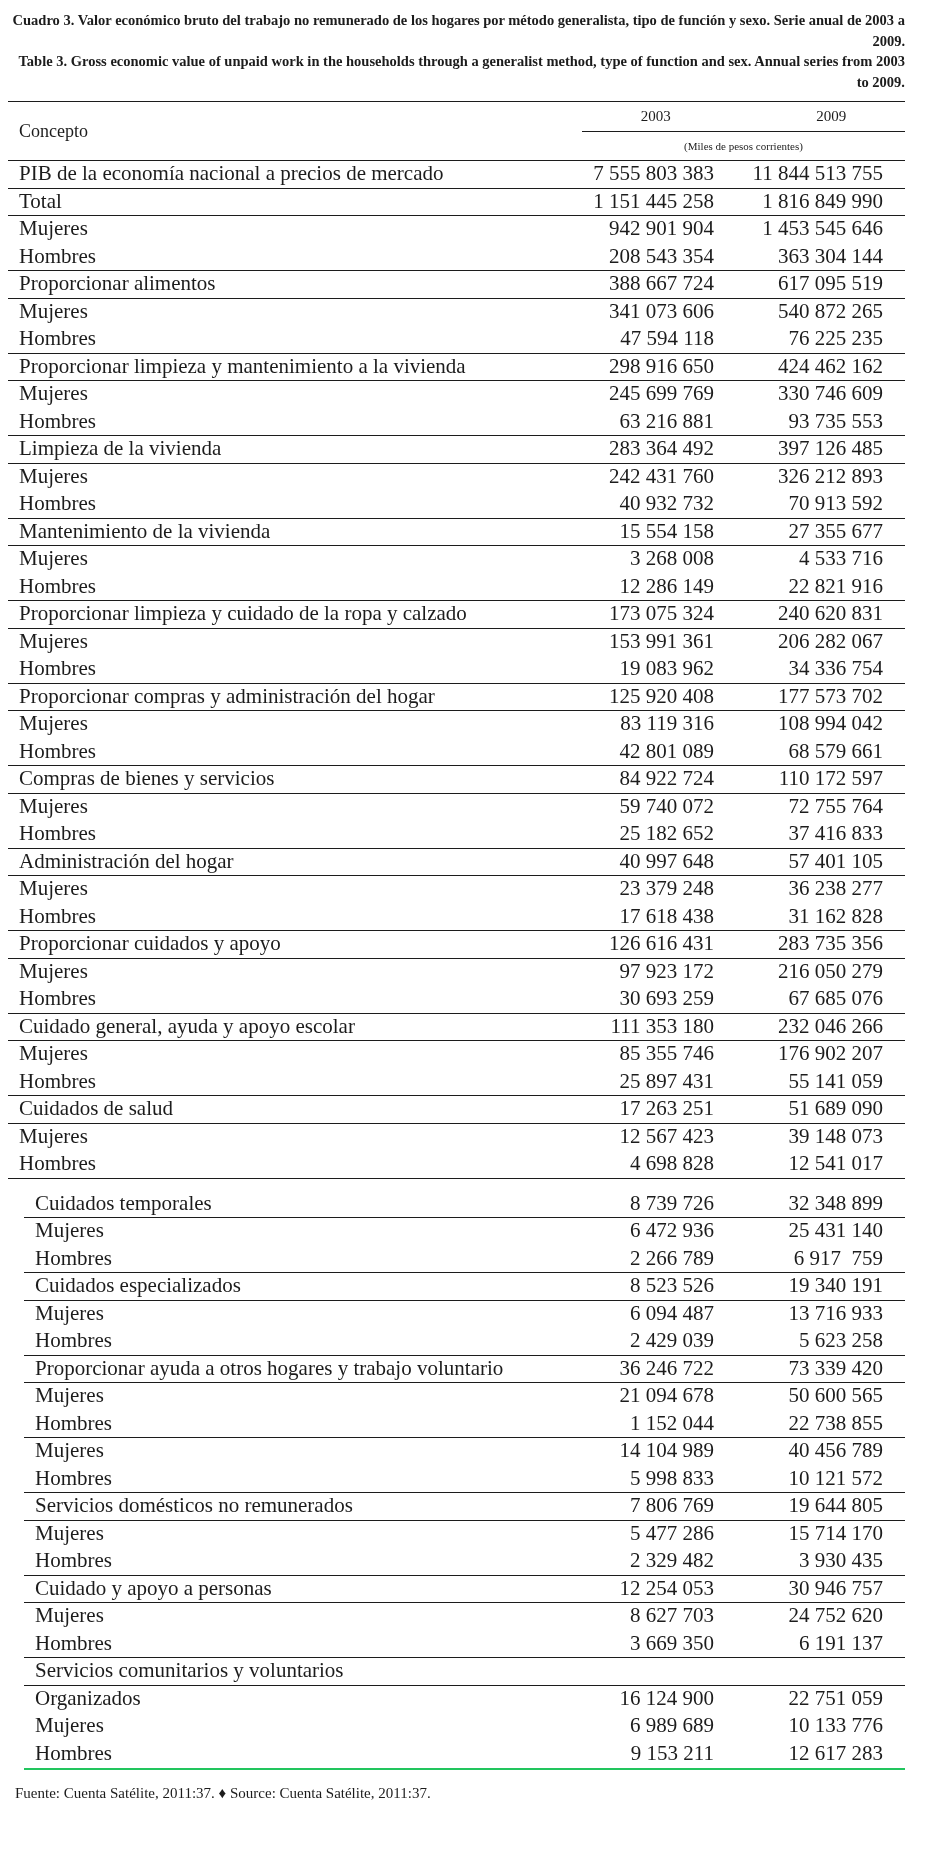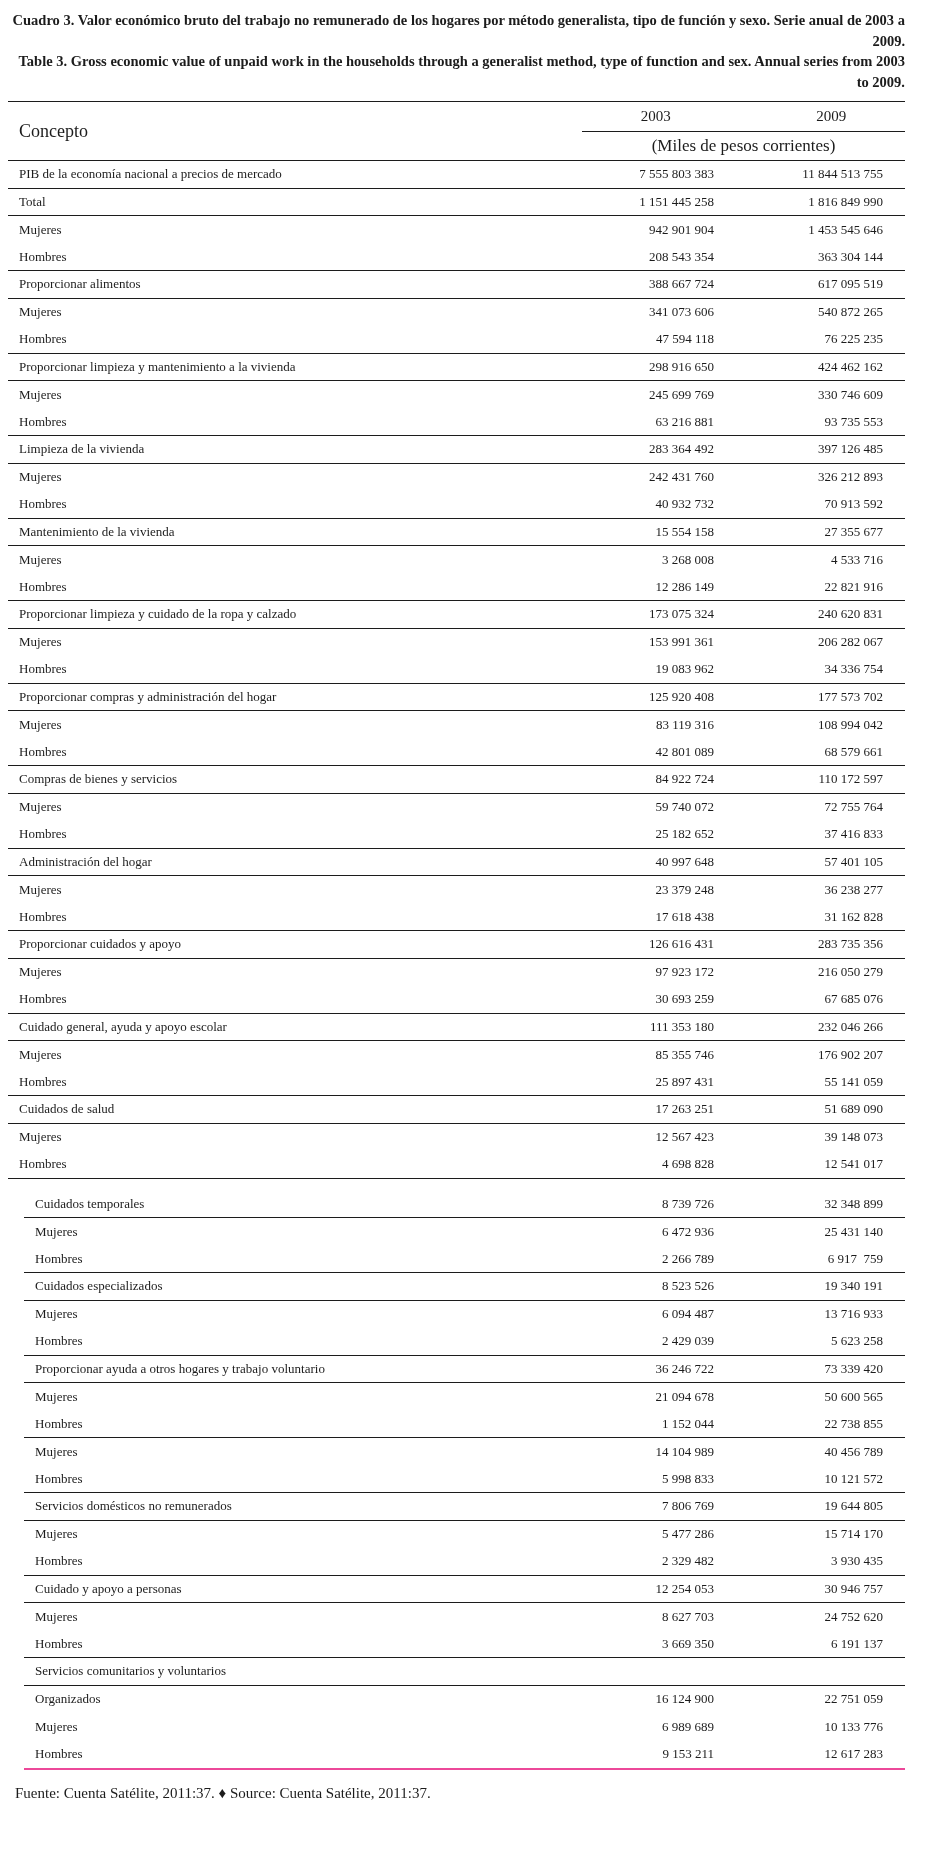"(Miles de pesos corrientes)" .units { font-size: 17px -> 11px }
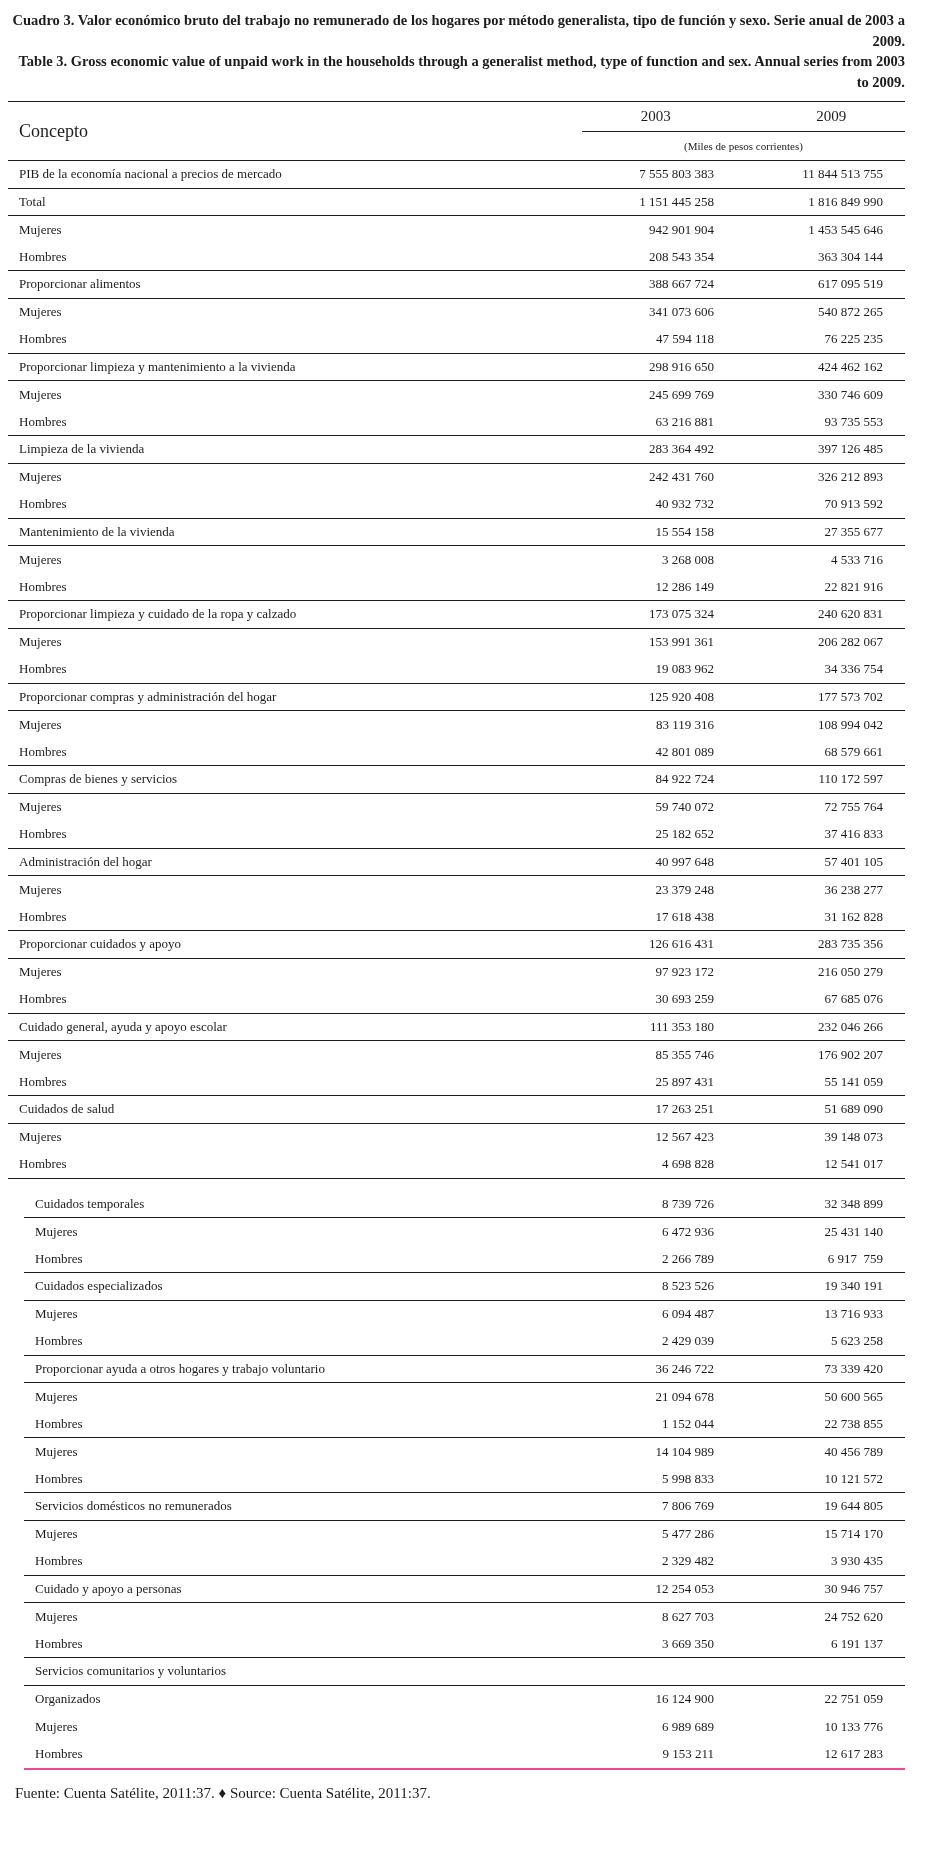"PIB de la economía nacional" .row { align-items: center -> flex-start; font-size: 13px -> 21px }
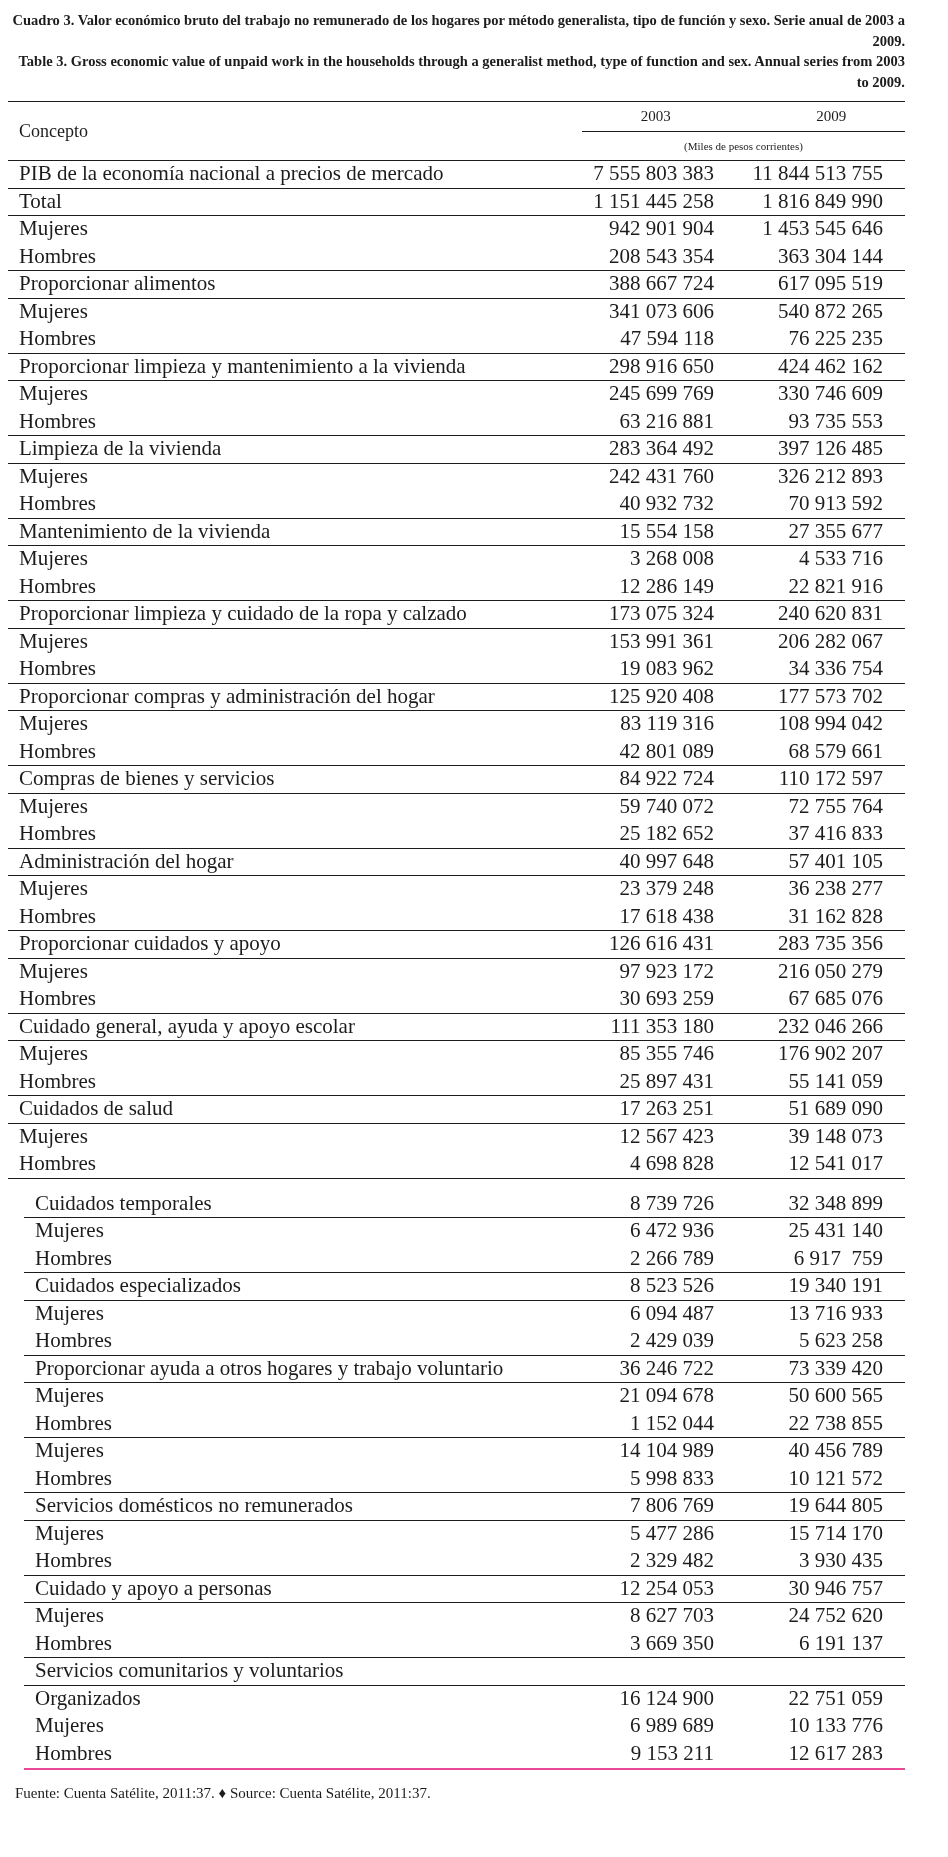"Cuidados temporales" .subsection { border-bottom: 2px solid #ec4899 -> 2px solid #22c55e }
